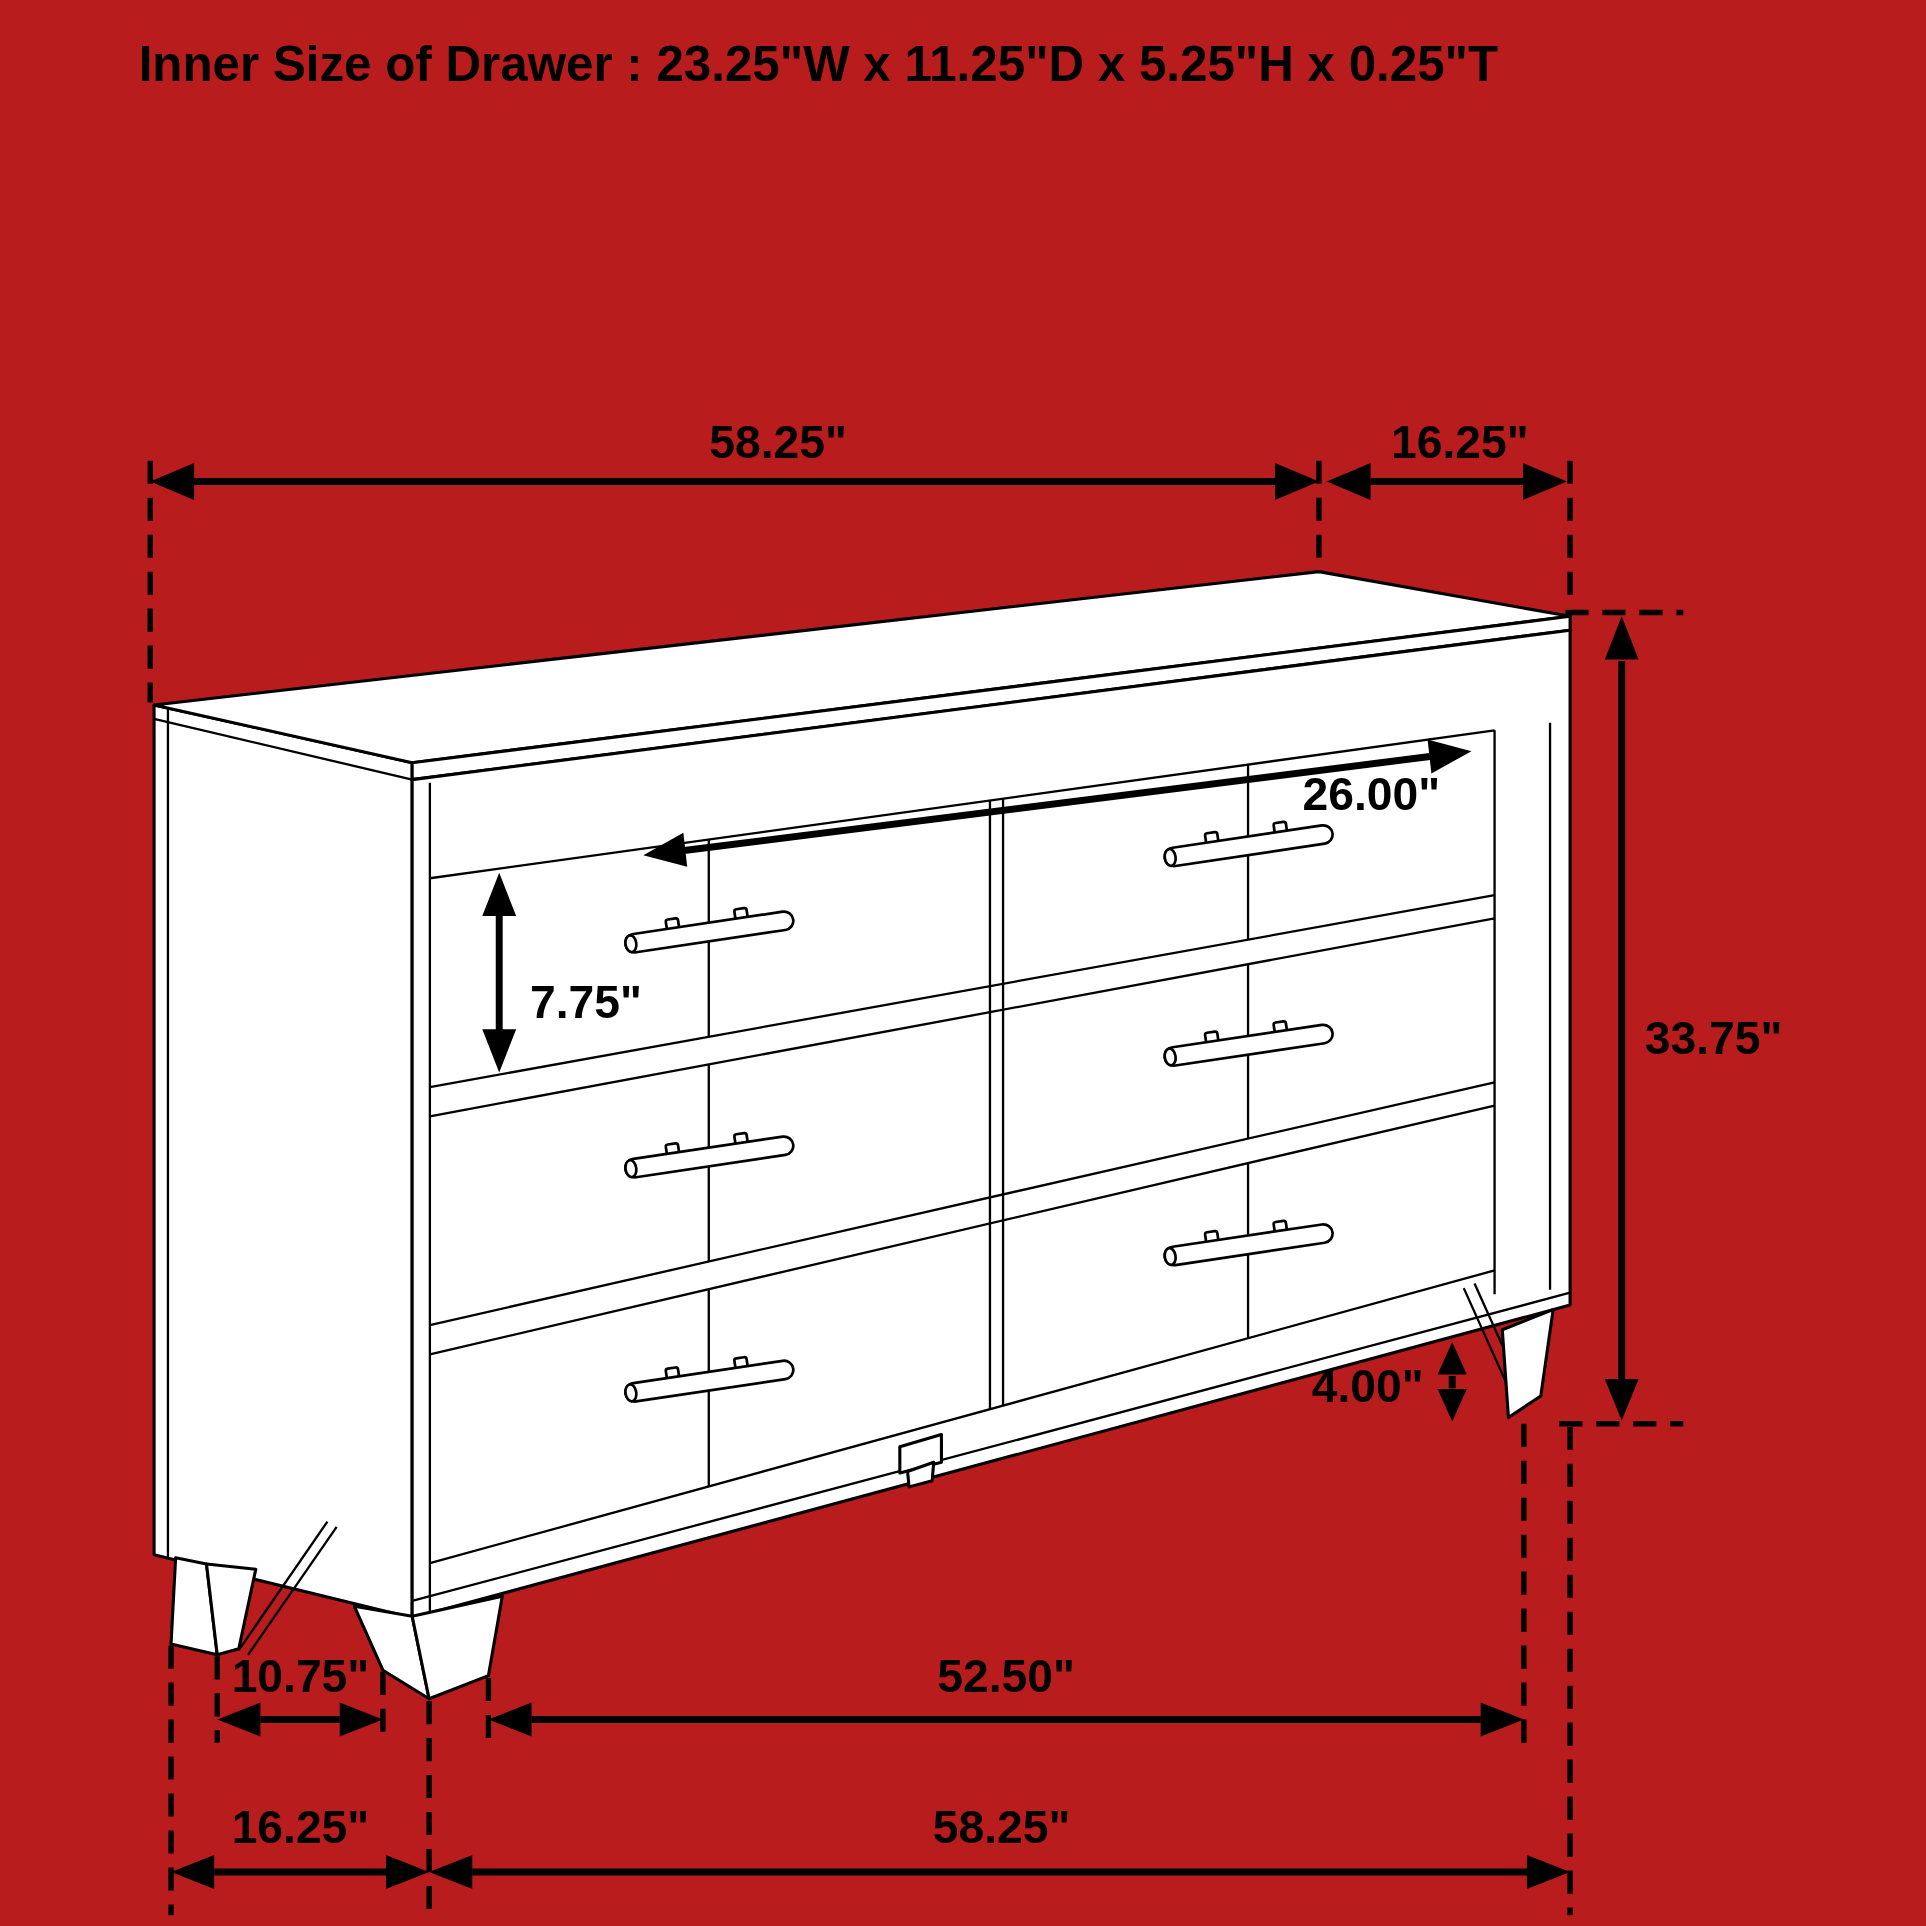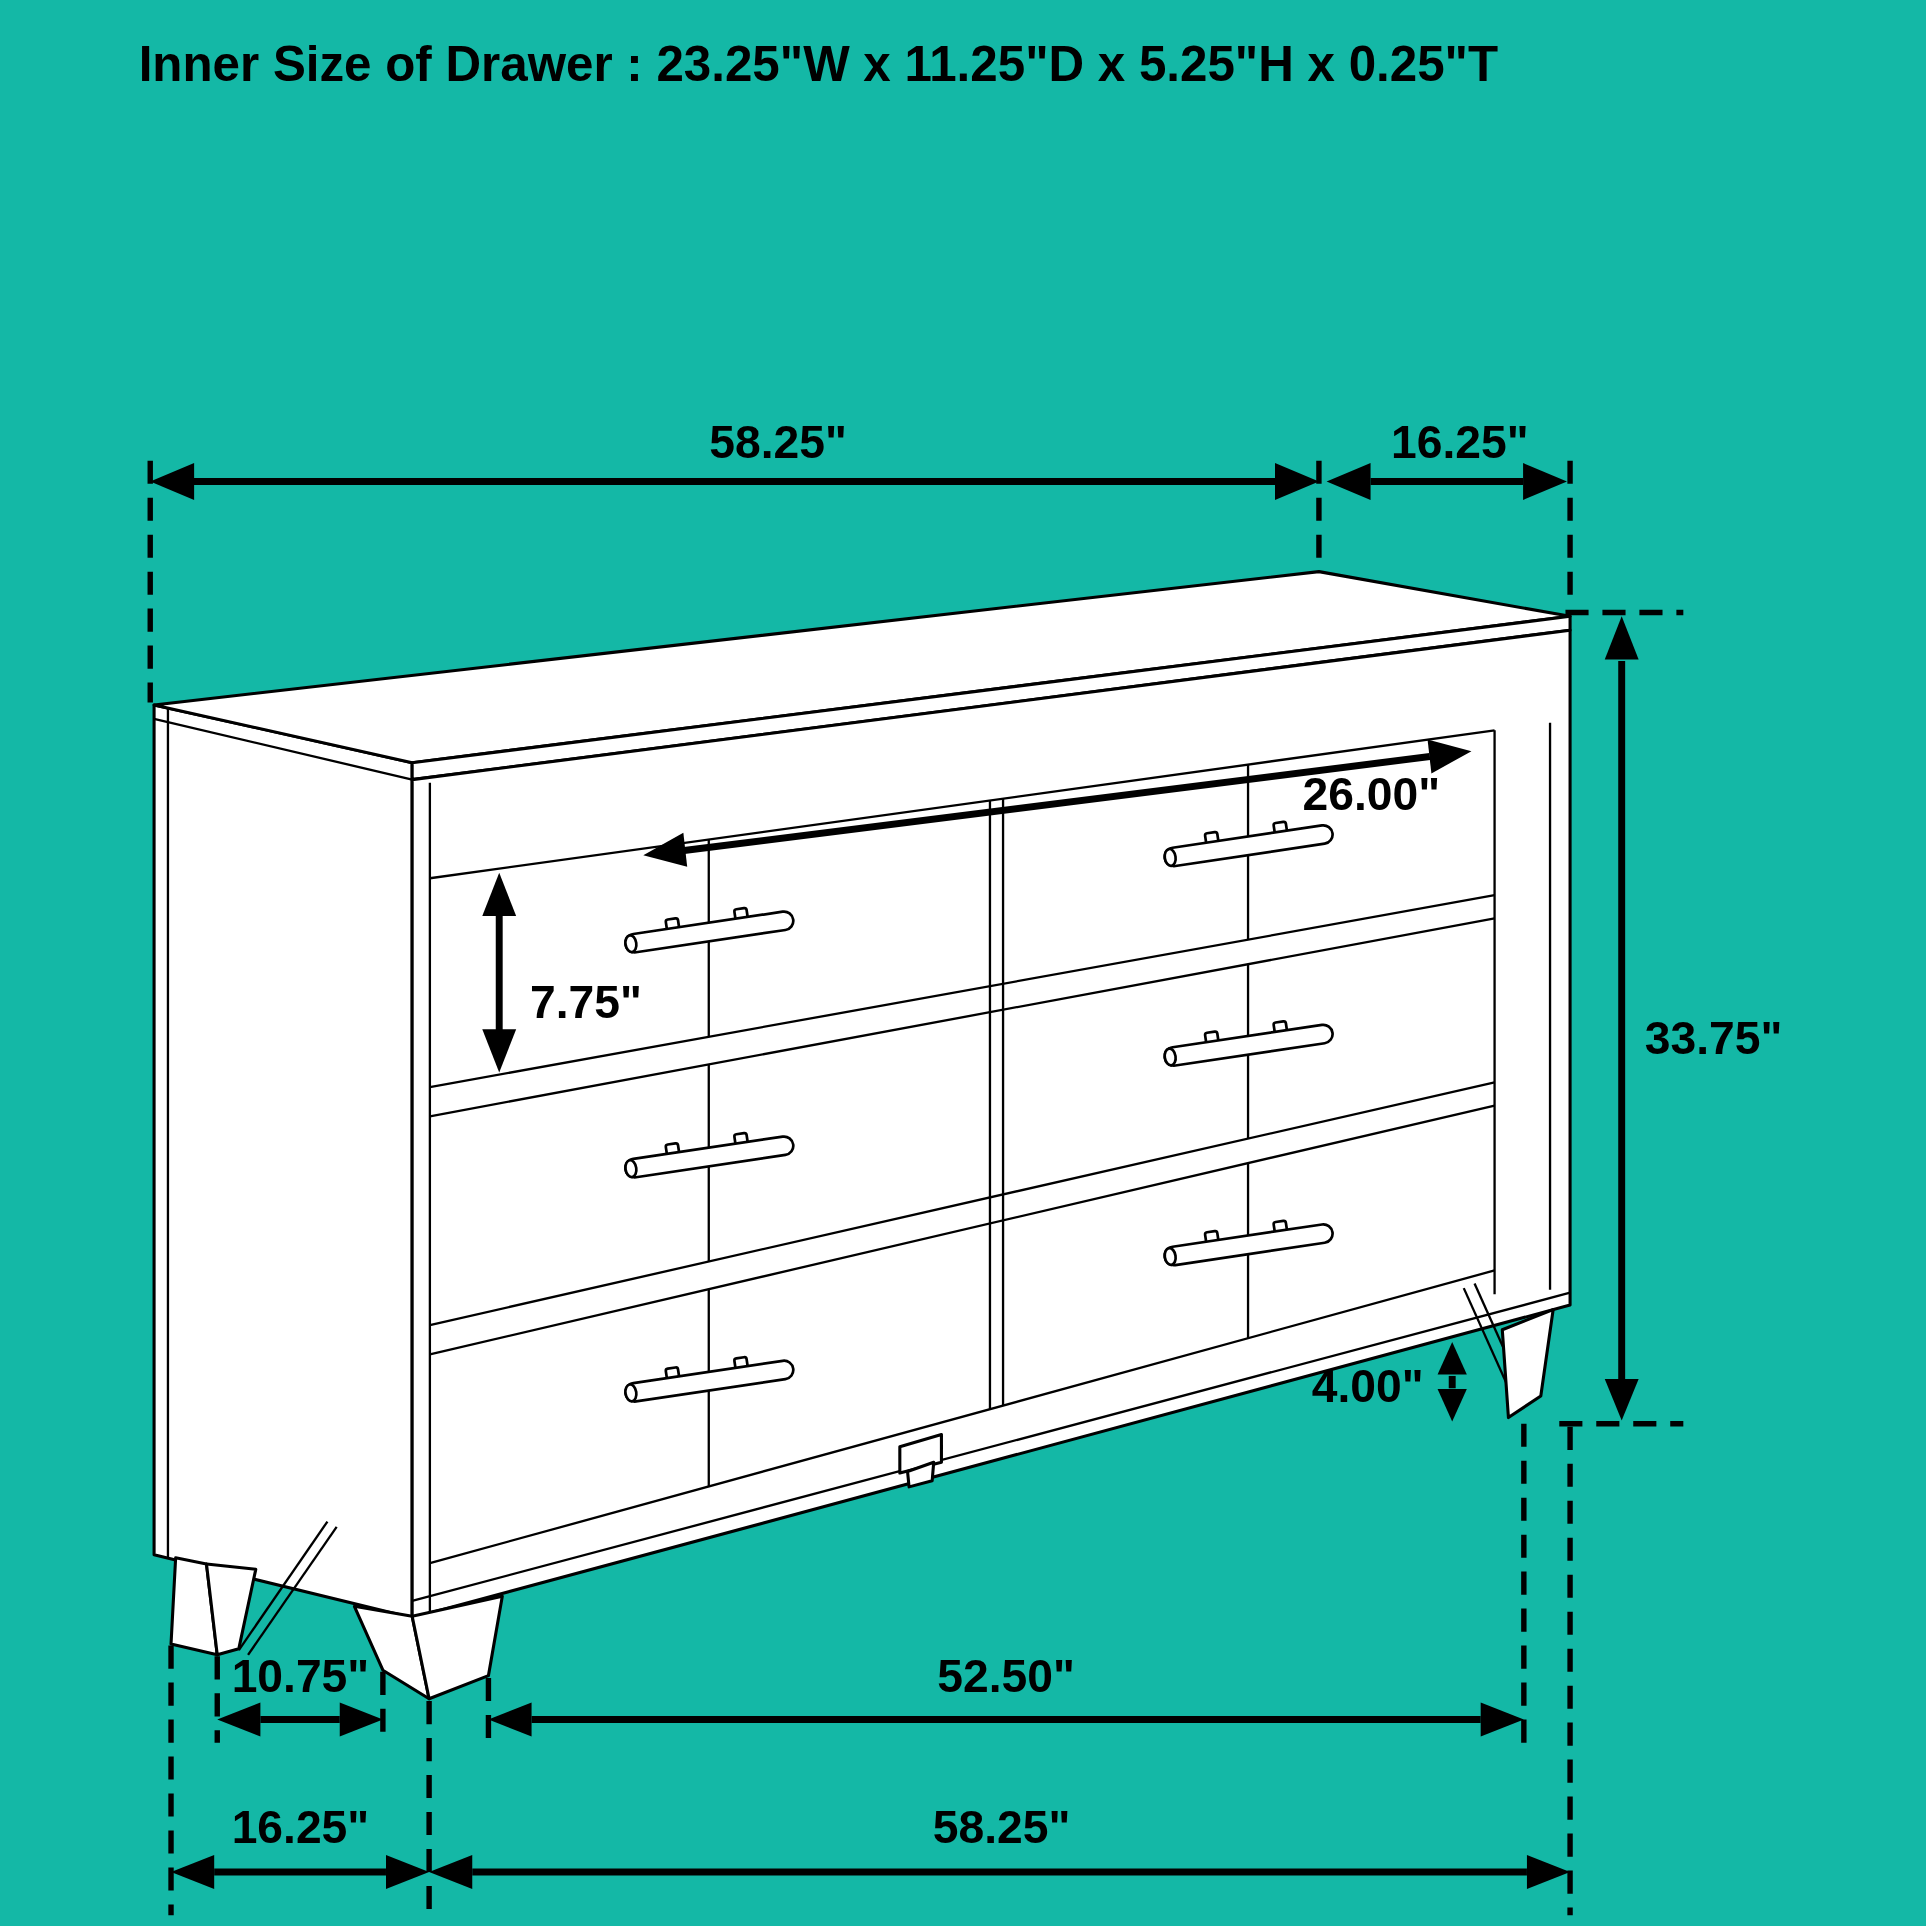"Inner Size of Drawer :" .stage { background: #14b8a6 -> #b91c1c }
